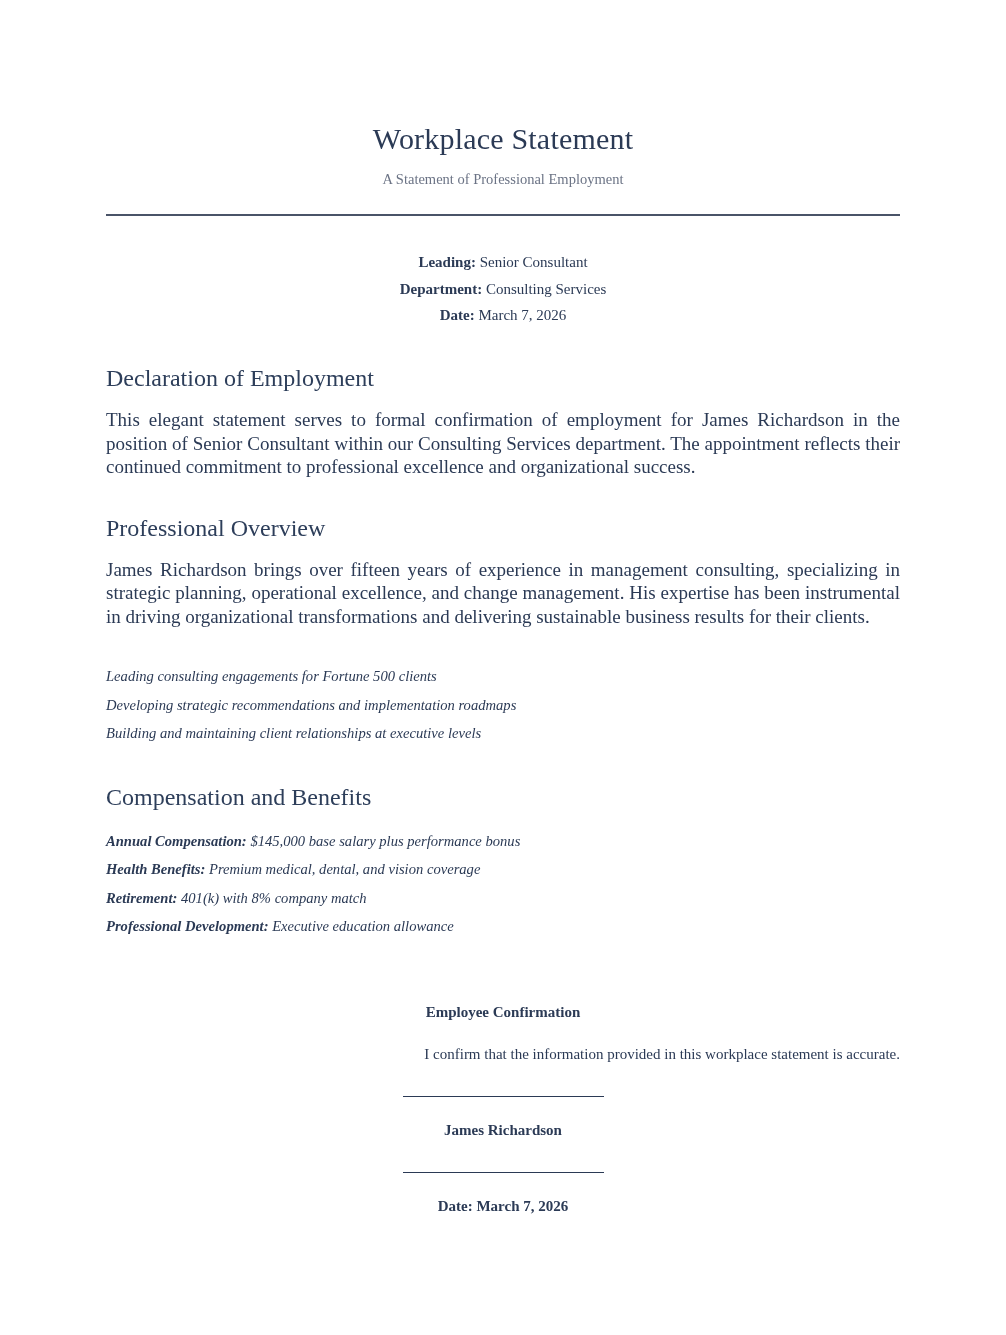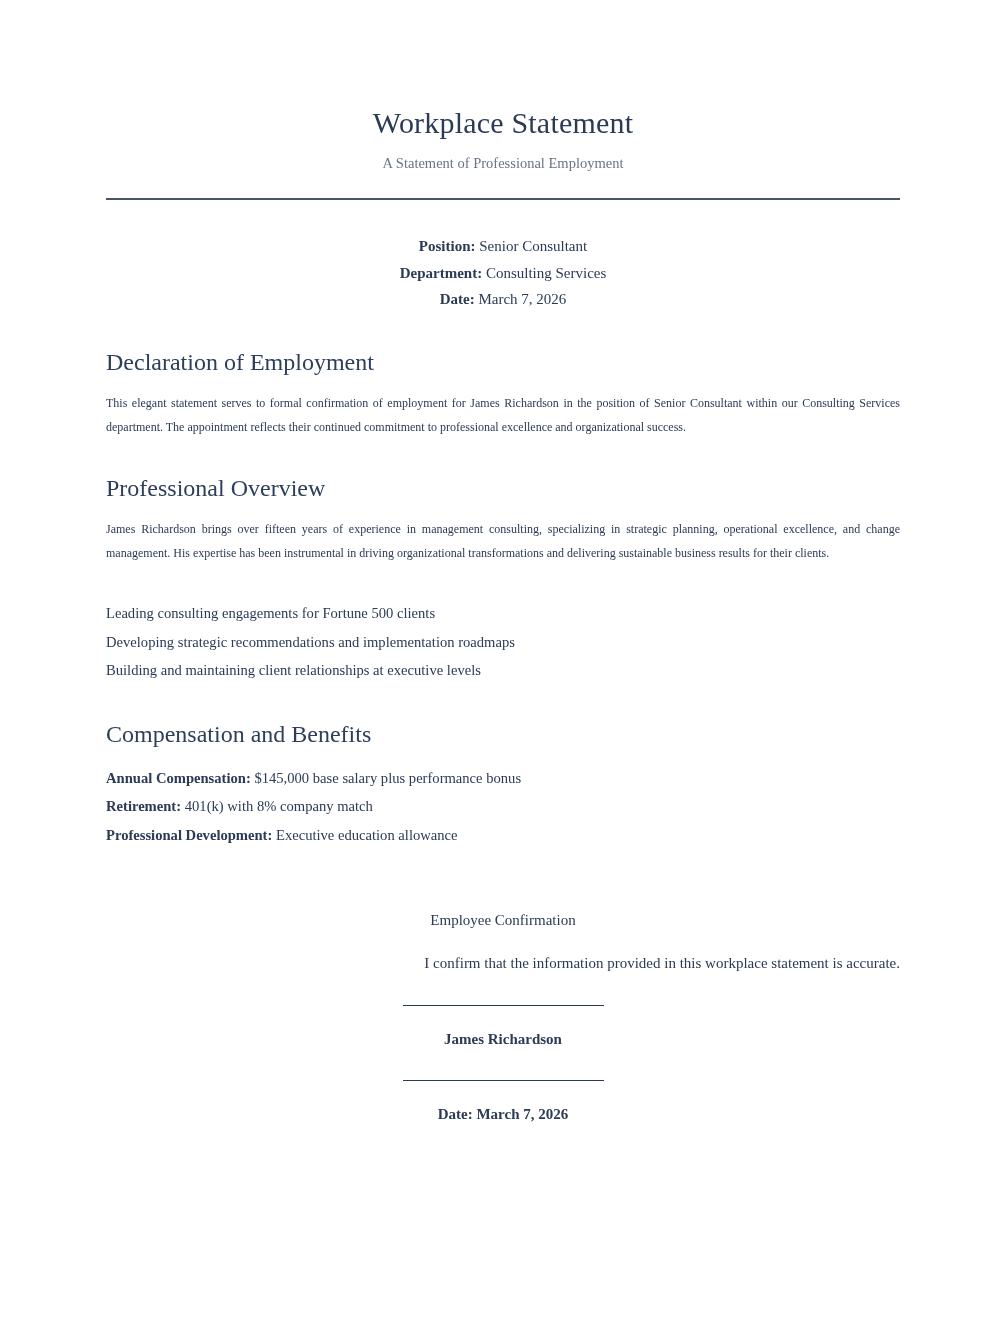"Workplace Statement" .page { padding: 0 106px -> 16px 106px }
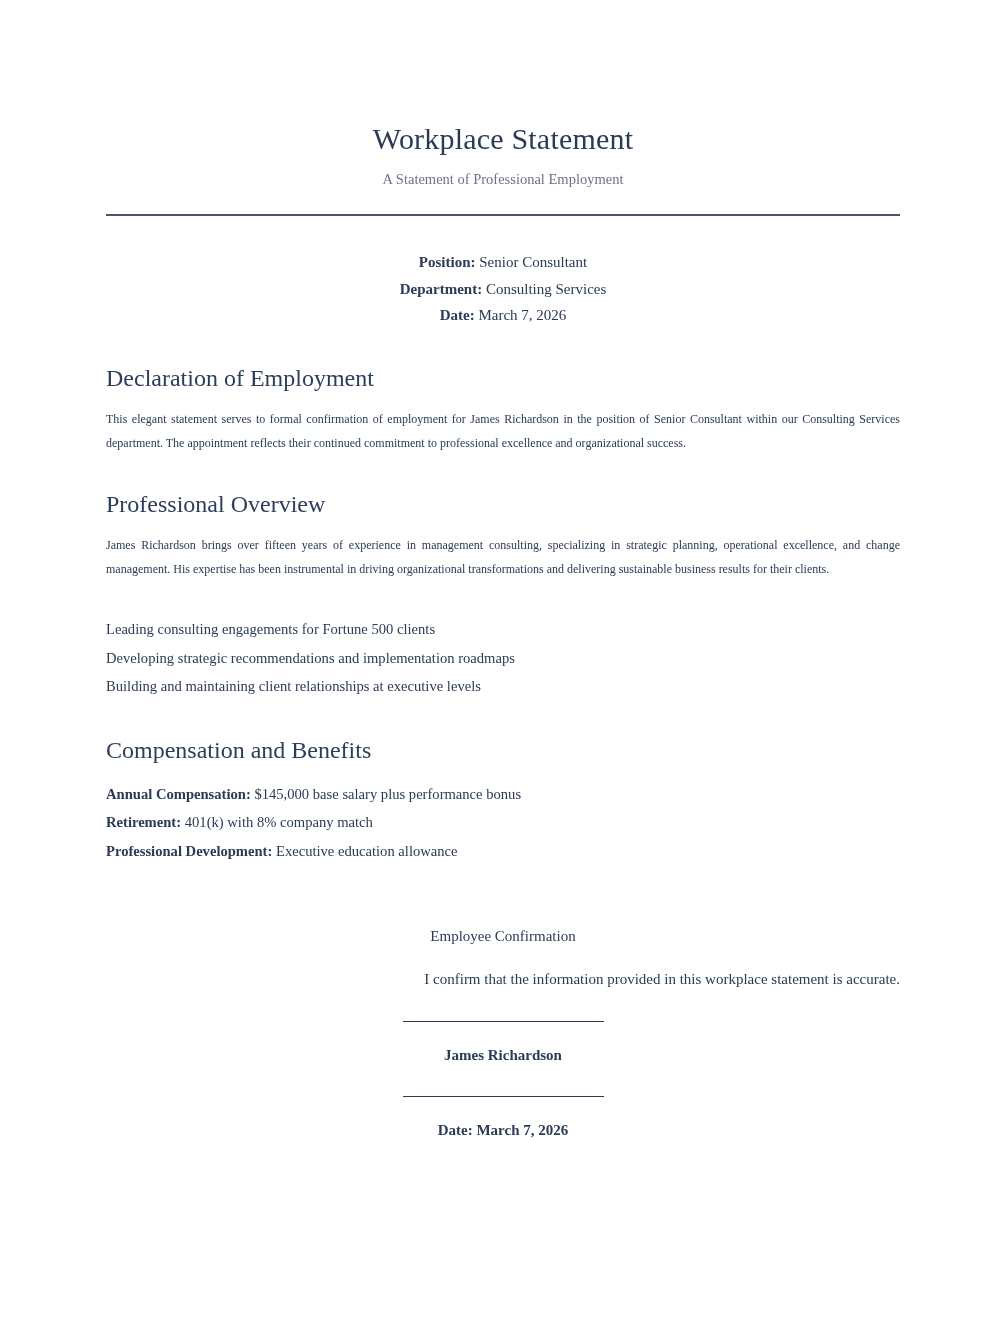"Position:" span.lbl { text: Position -> Leading }
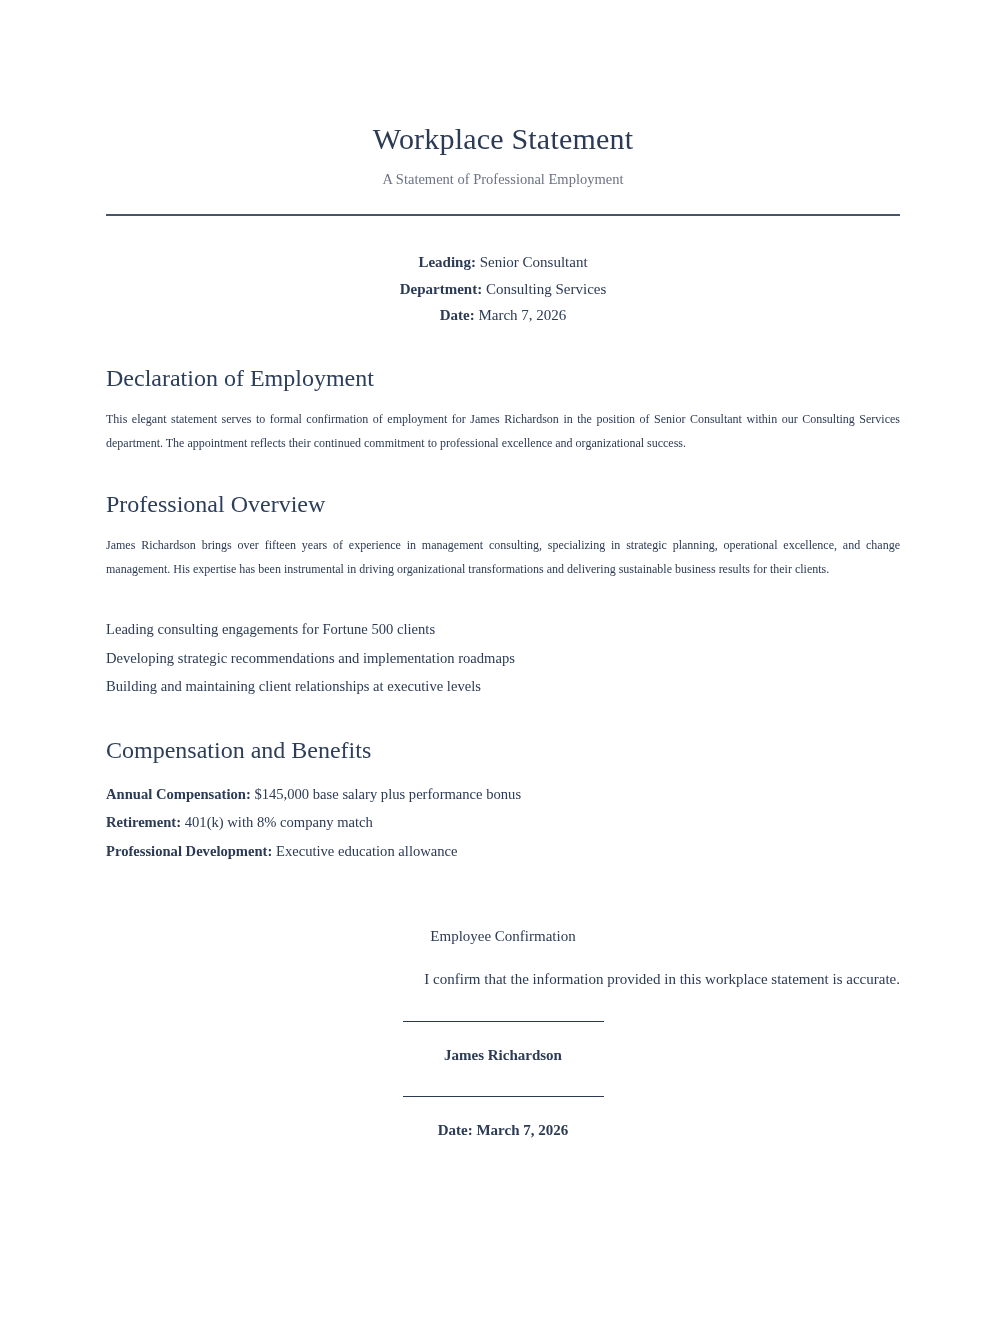"This elegant statement serves to" .body-text { font-size: 12px -> 19px }
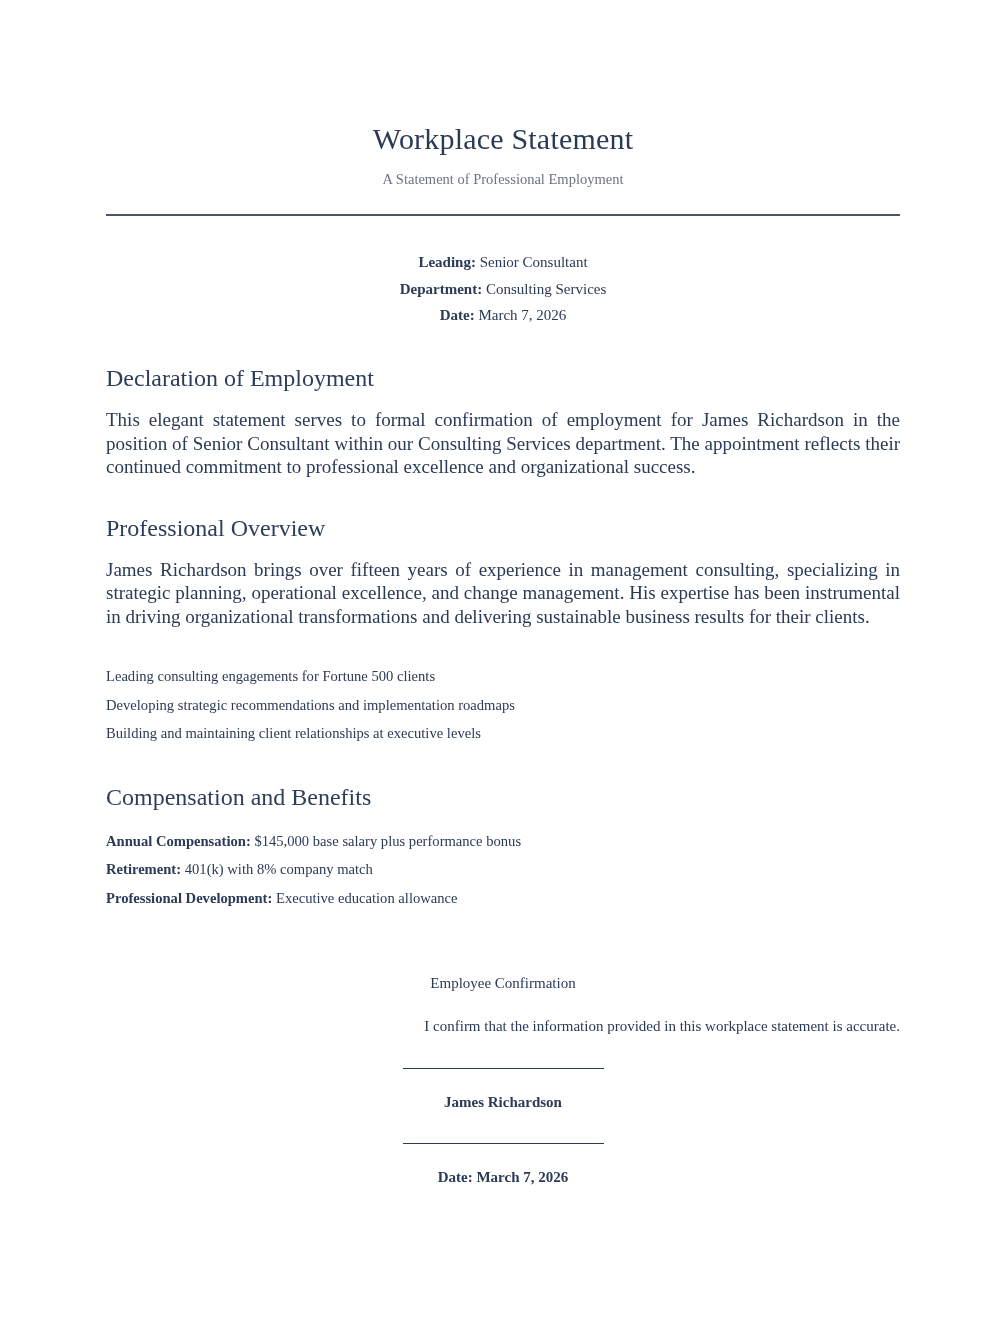"Leading consulting engagements for" .item-list li { font-style: none -> italic }
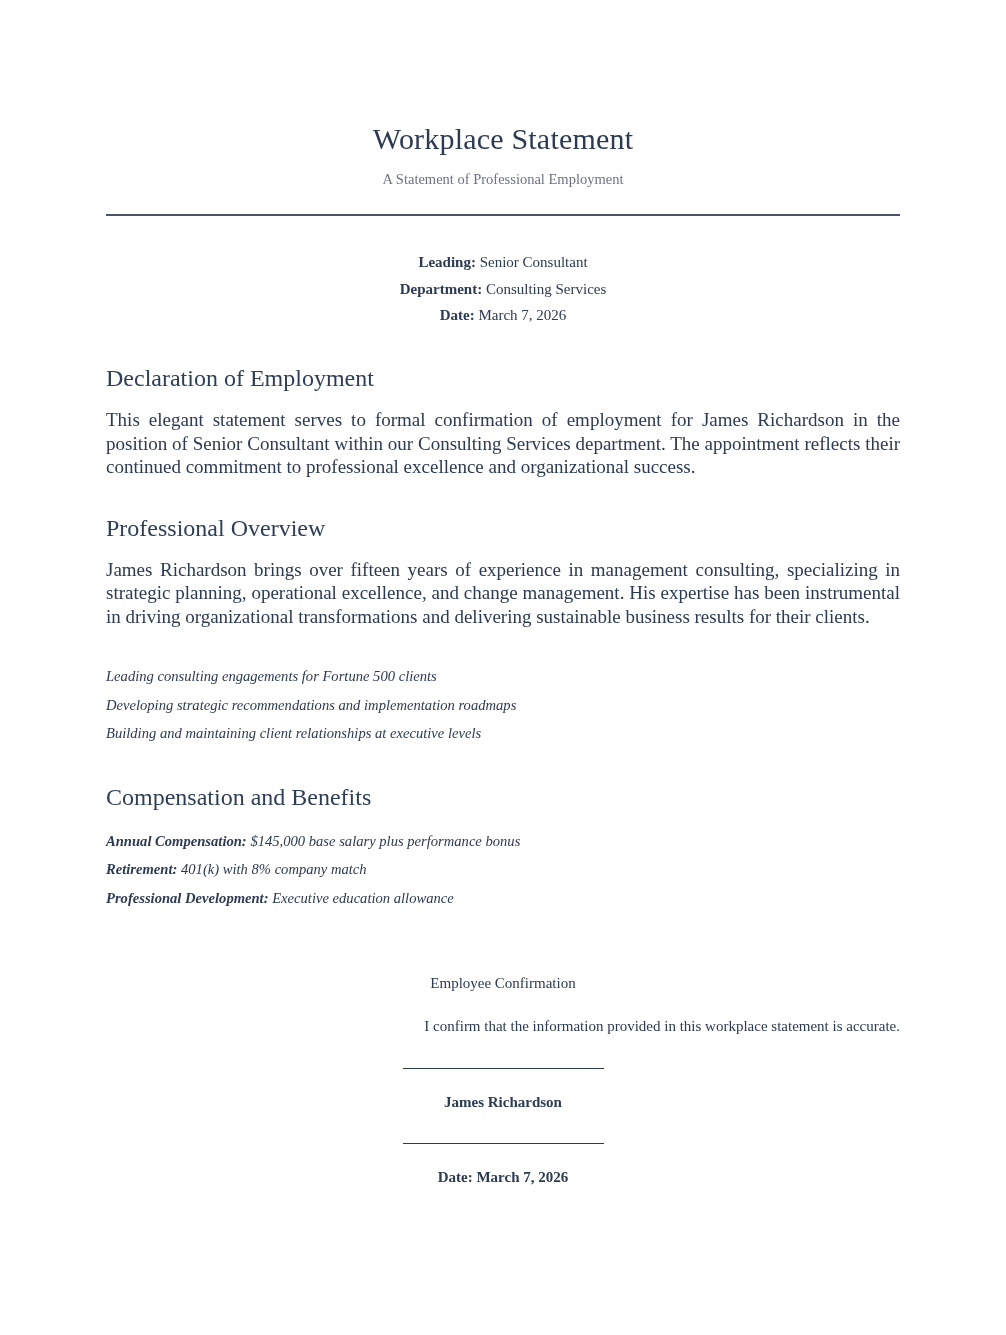"Health Benefits: Premium medical," li { html: none -> <li> <span>Health Benefits:</span> <span>Premium medical, dental, and vision coverage</span> </li> }
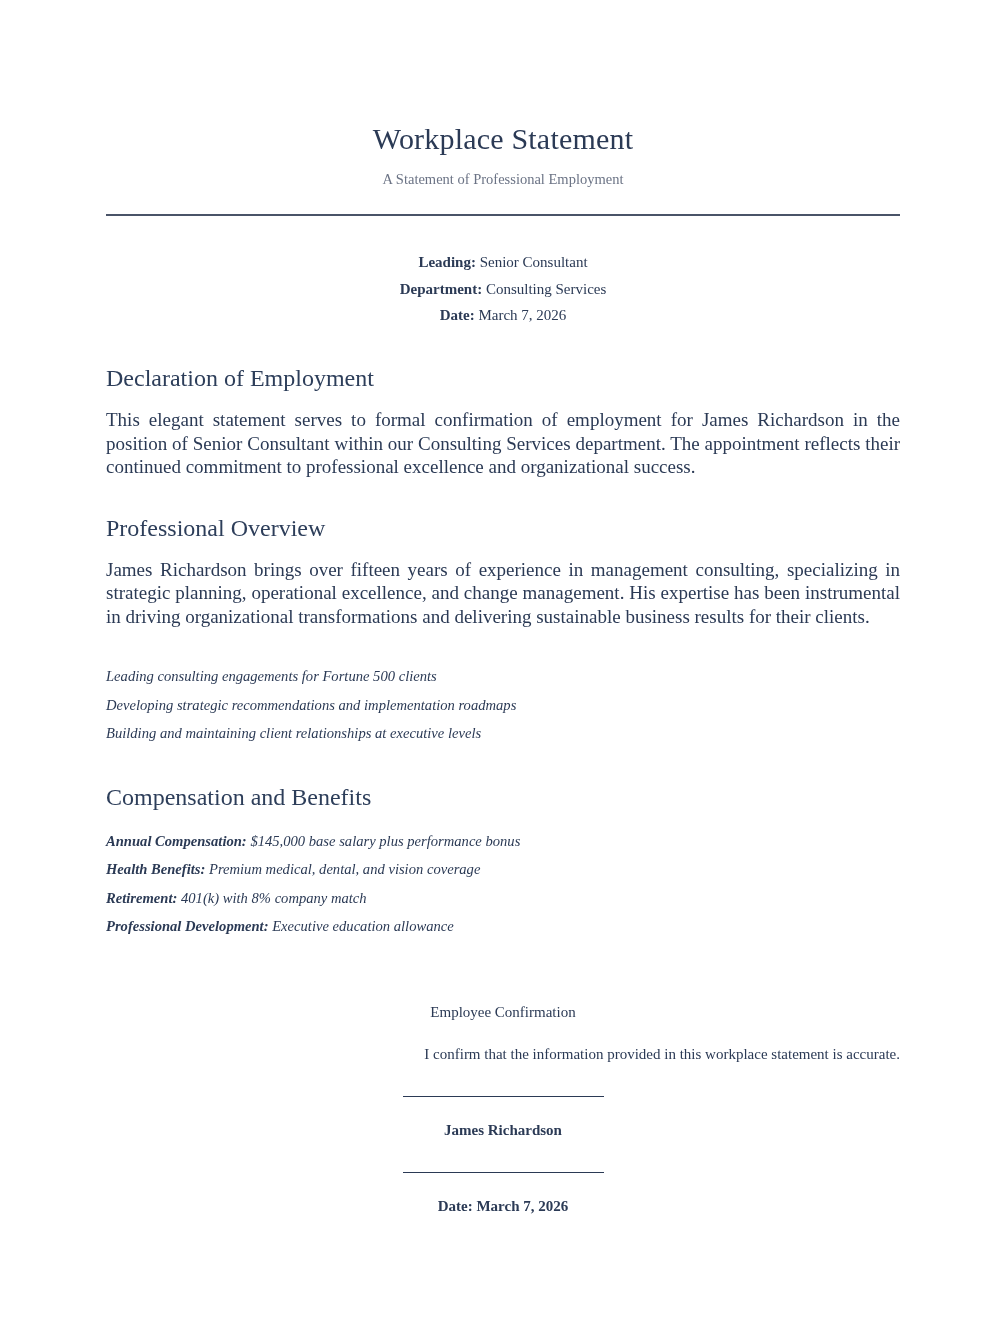"Employee Confirmation" .confirm-title { font-weight: normal -> bold }
